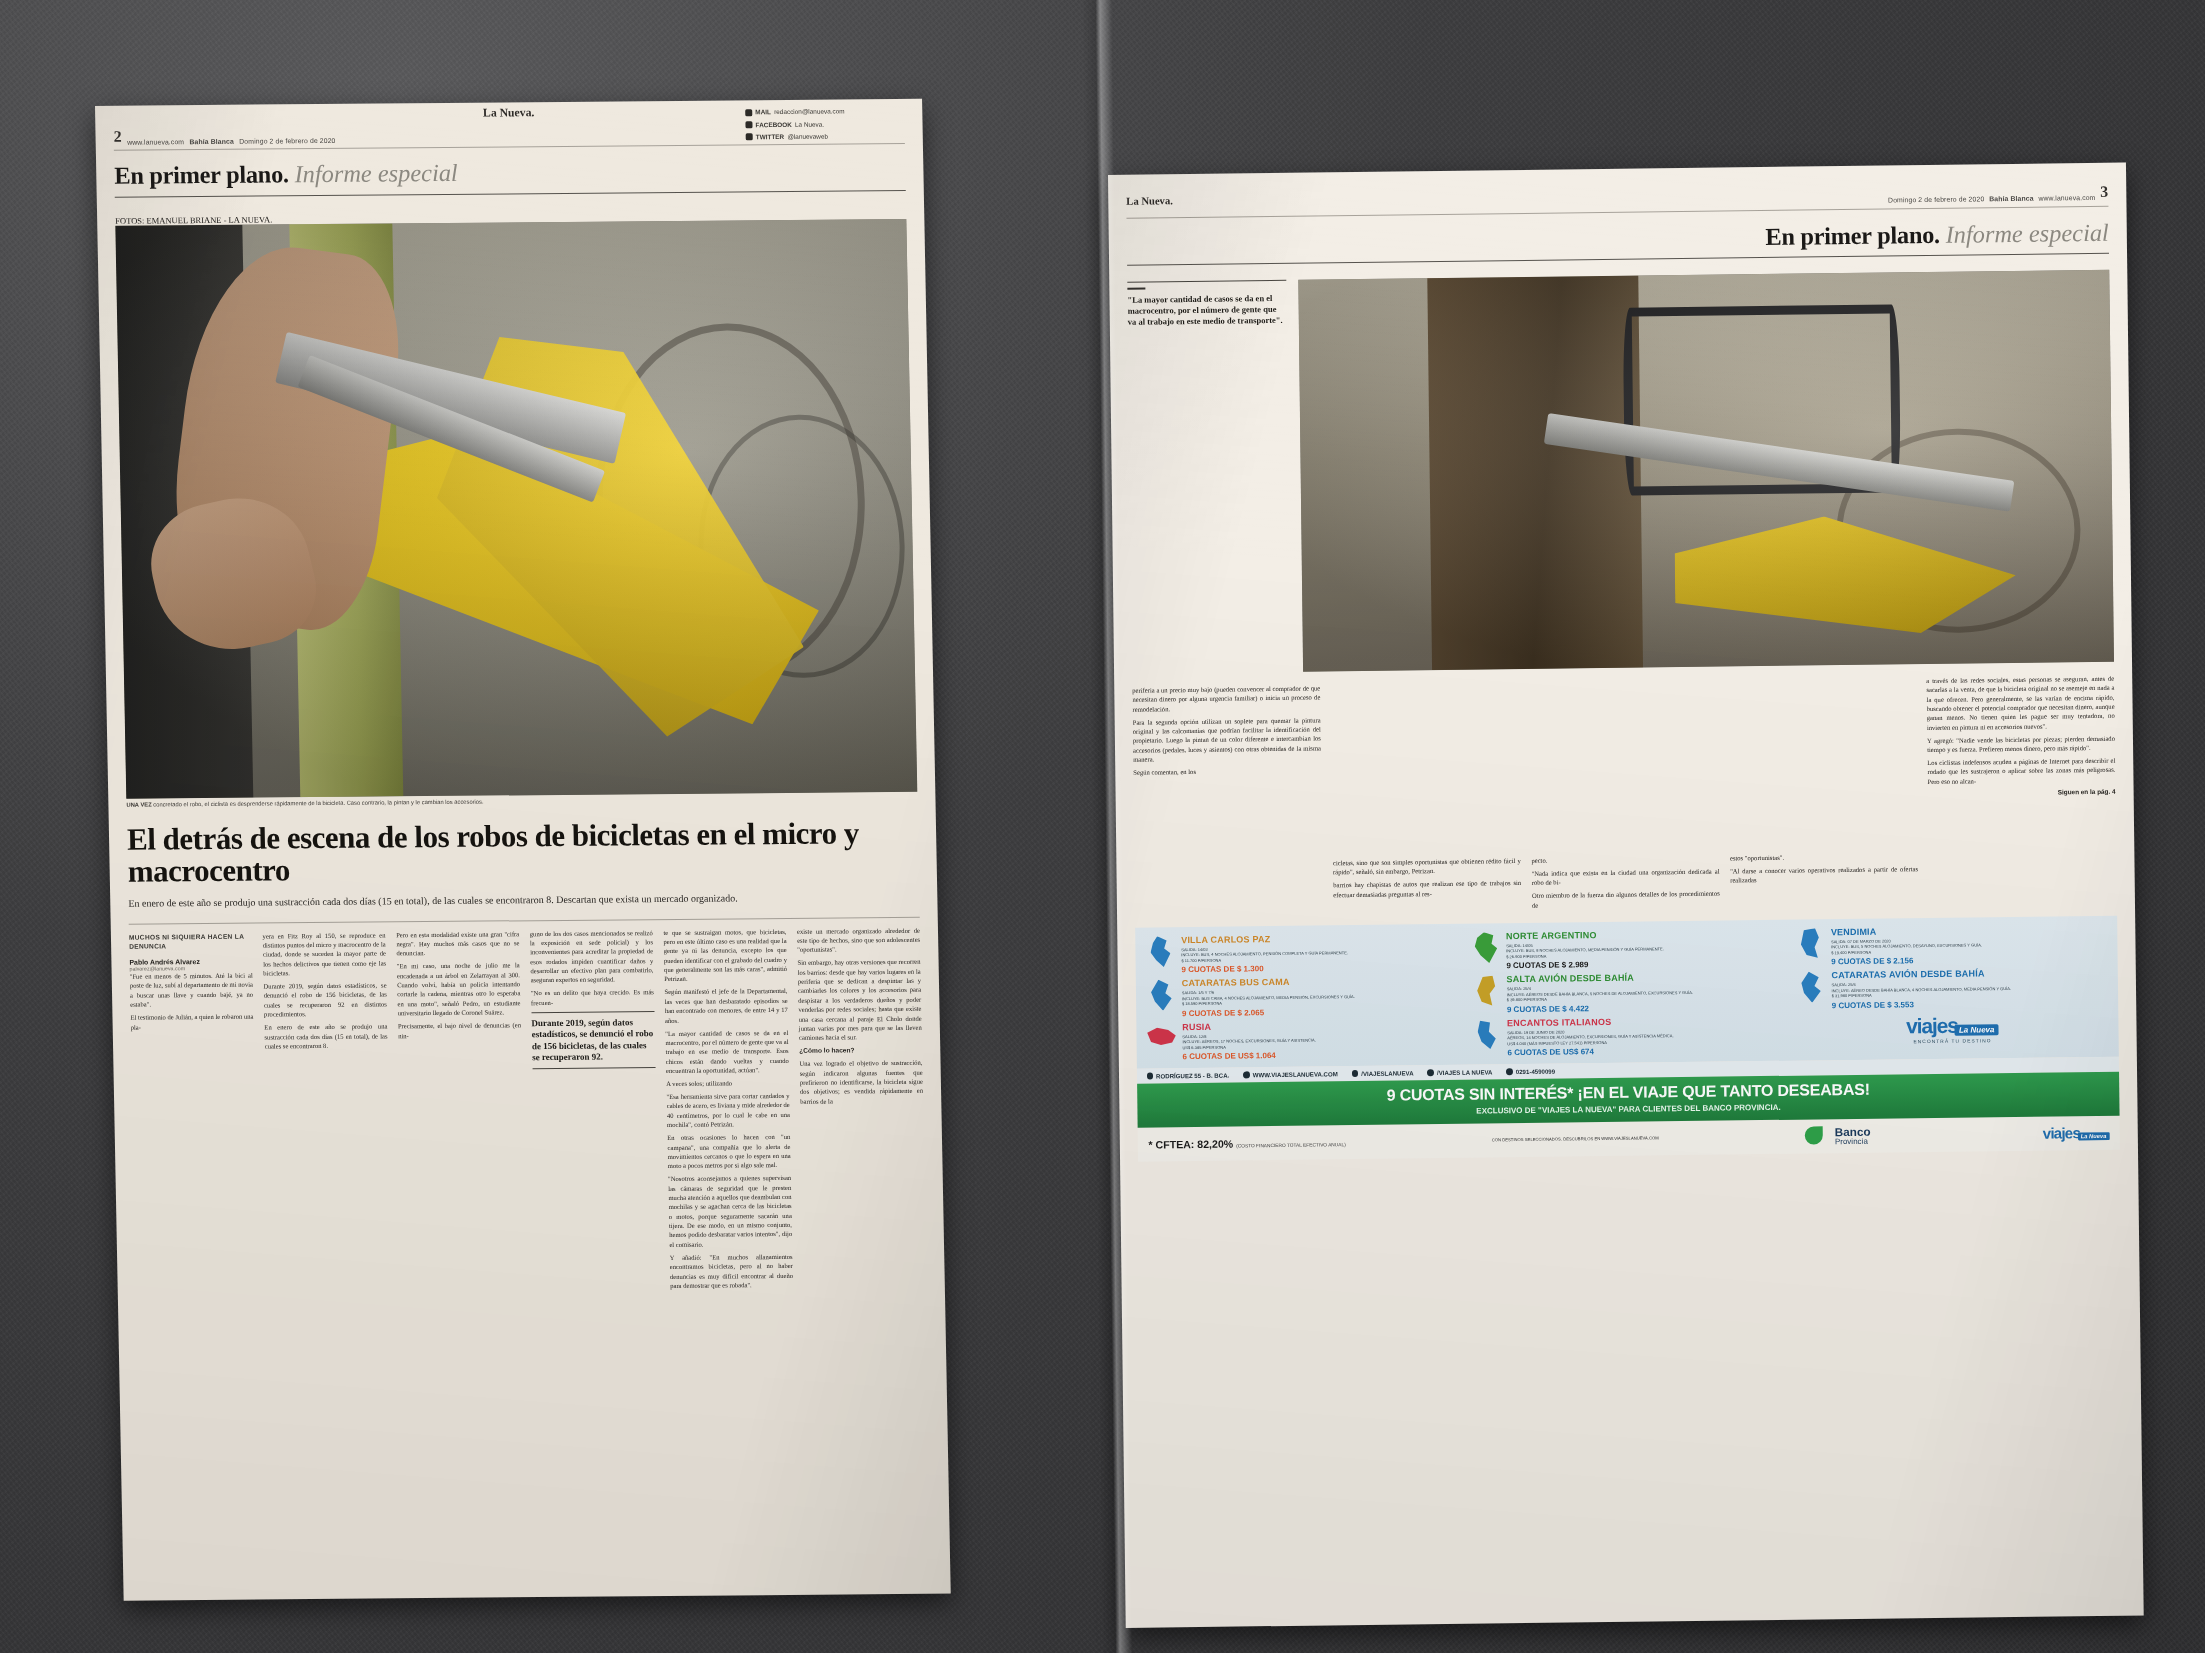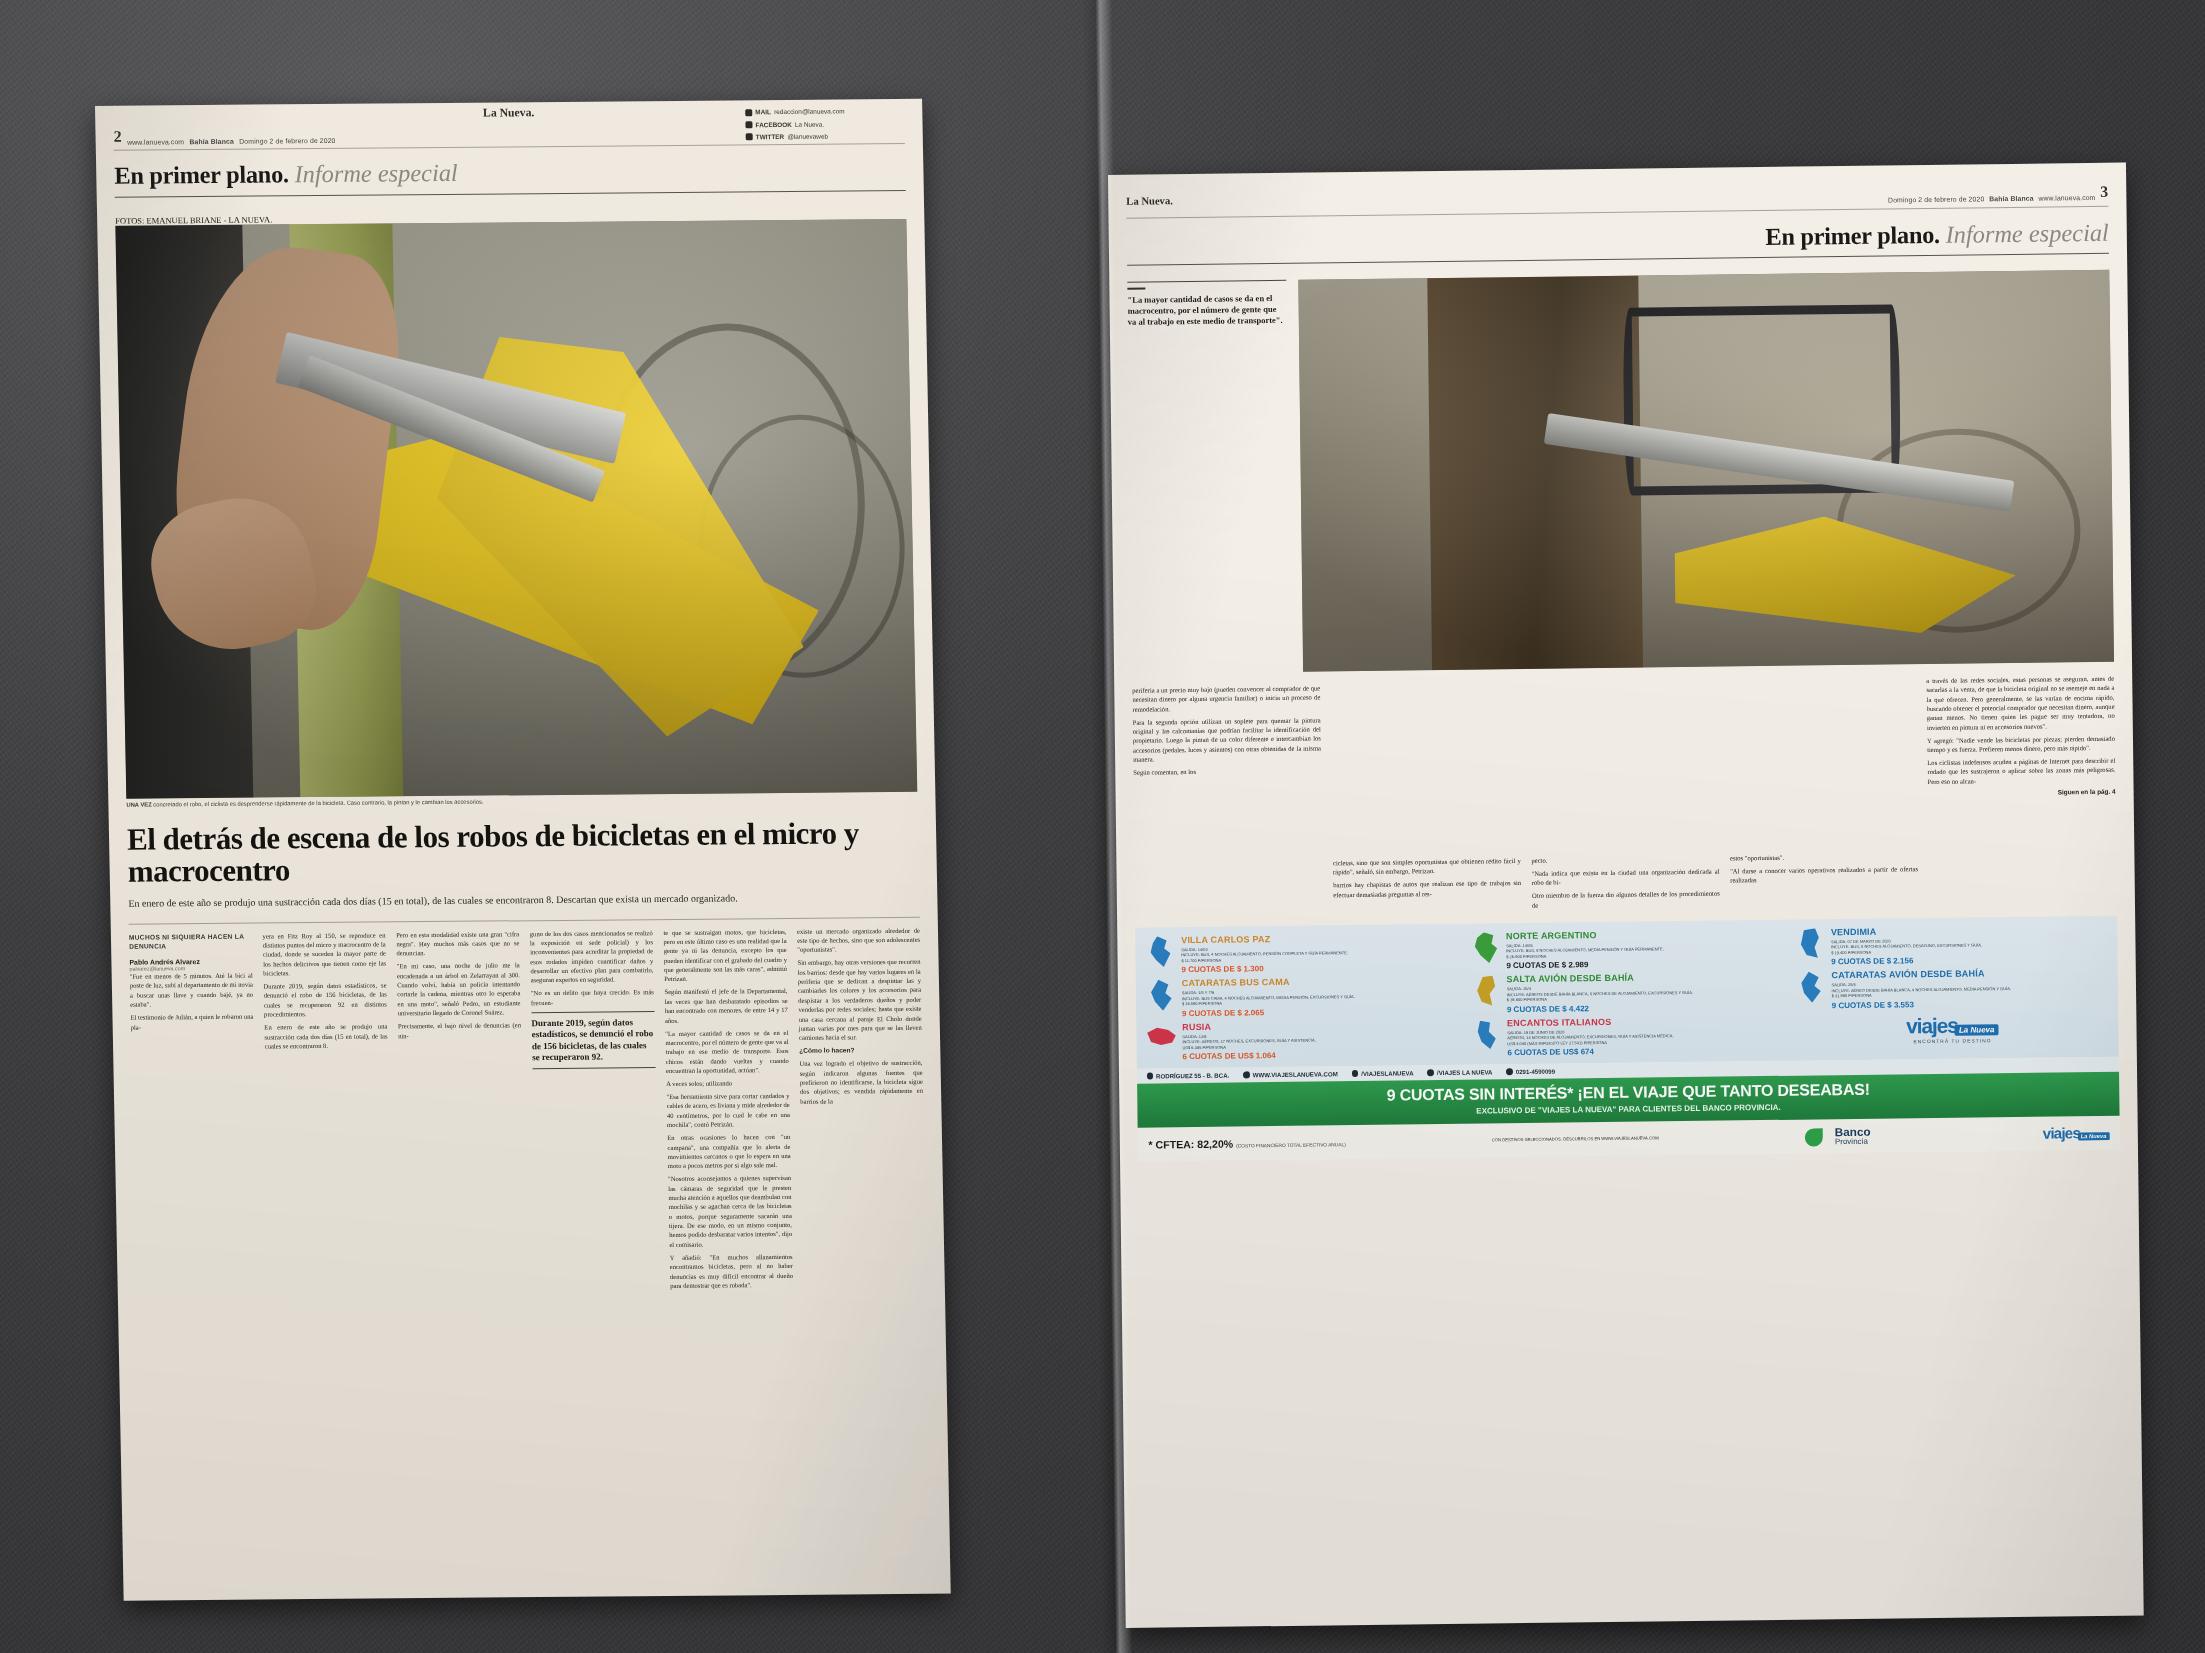"Banco" .bankprov { align-items: flex-end -> flex-start }
